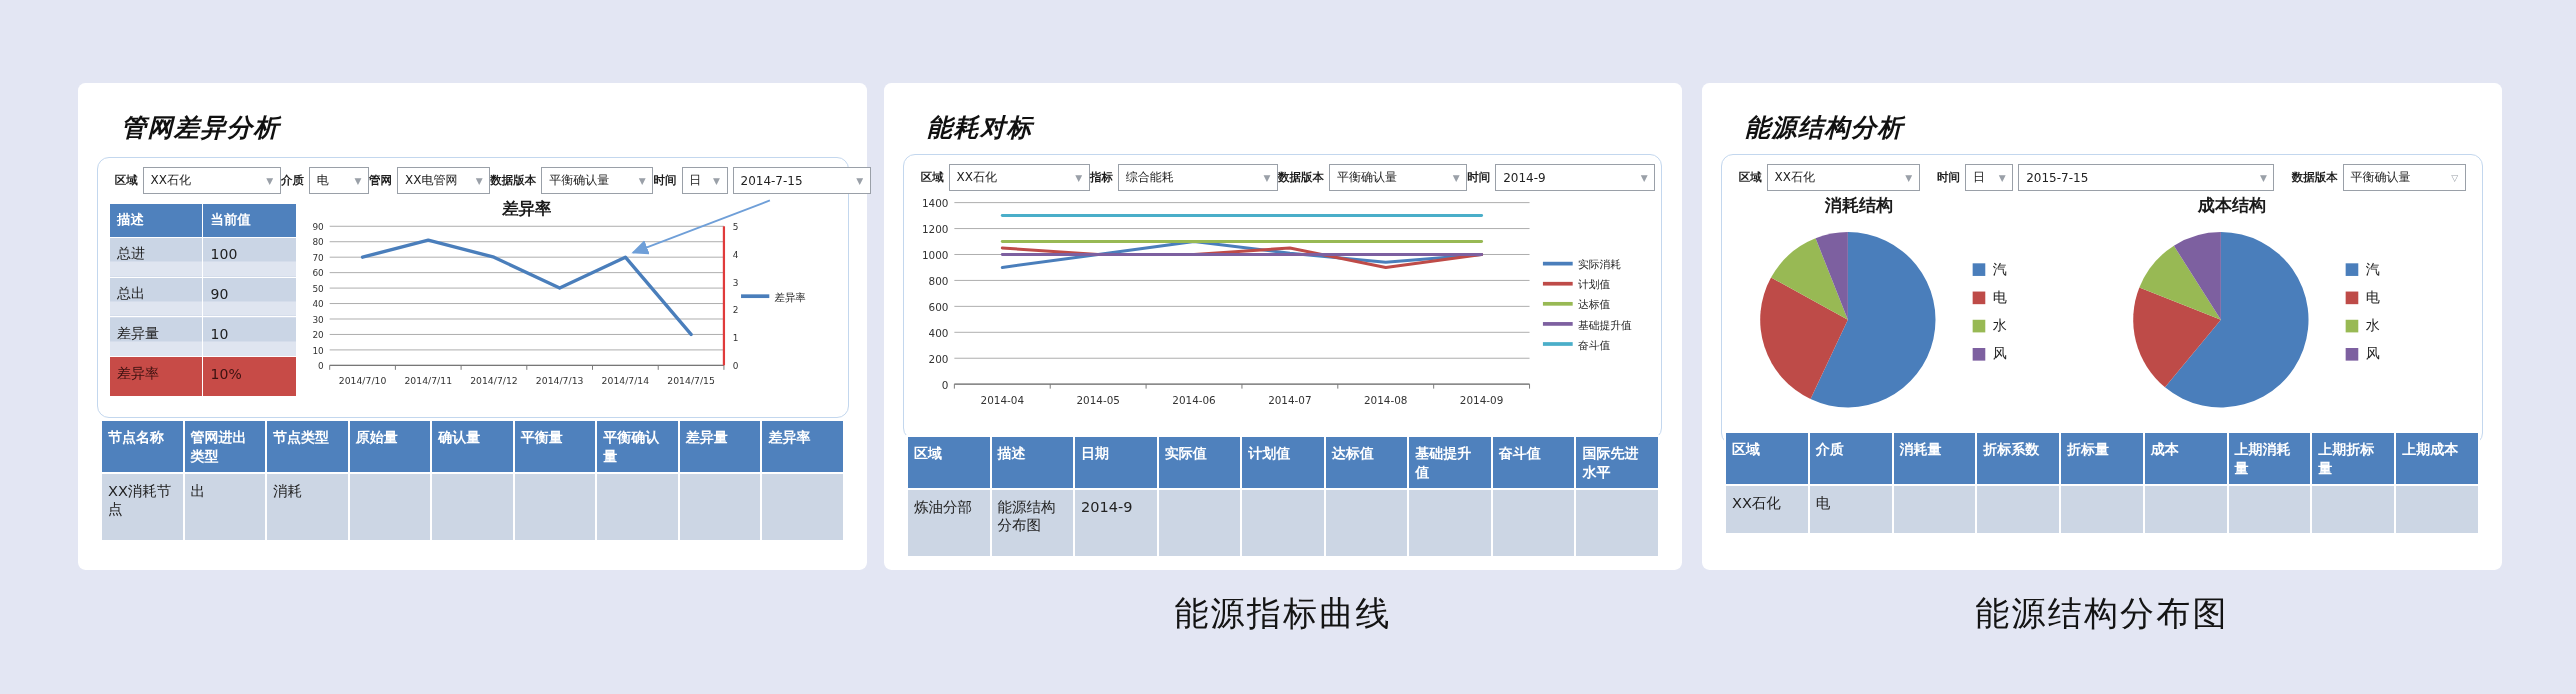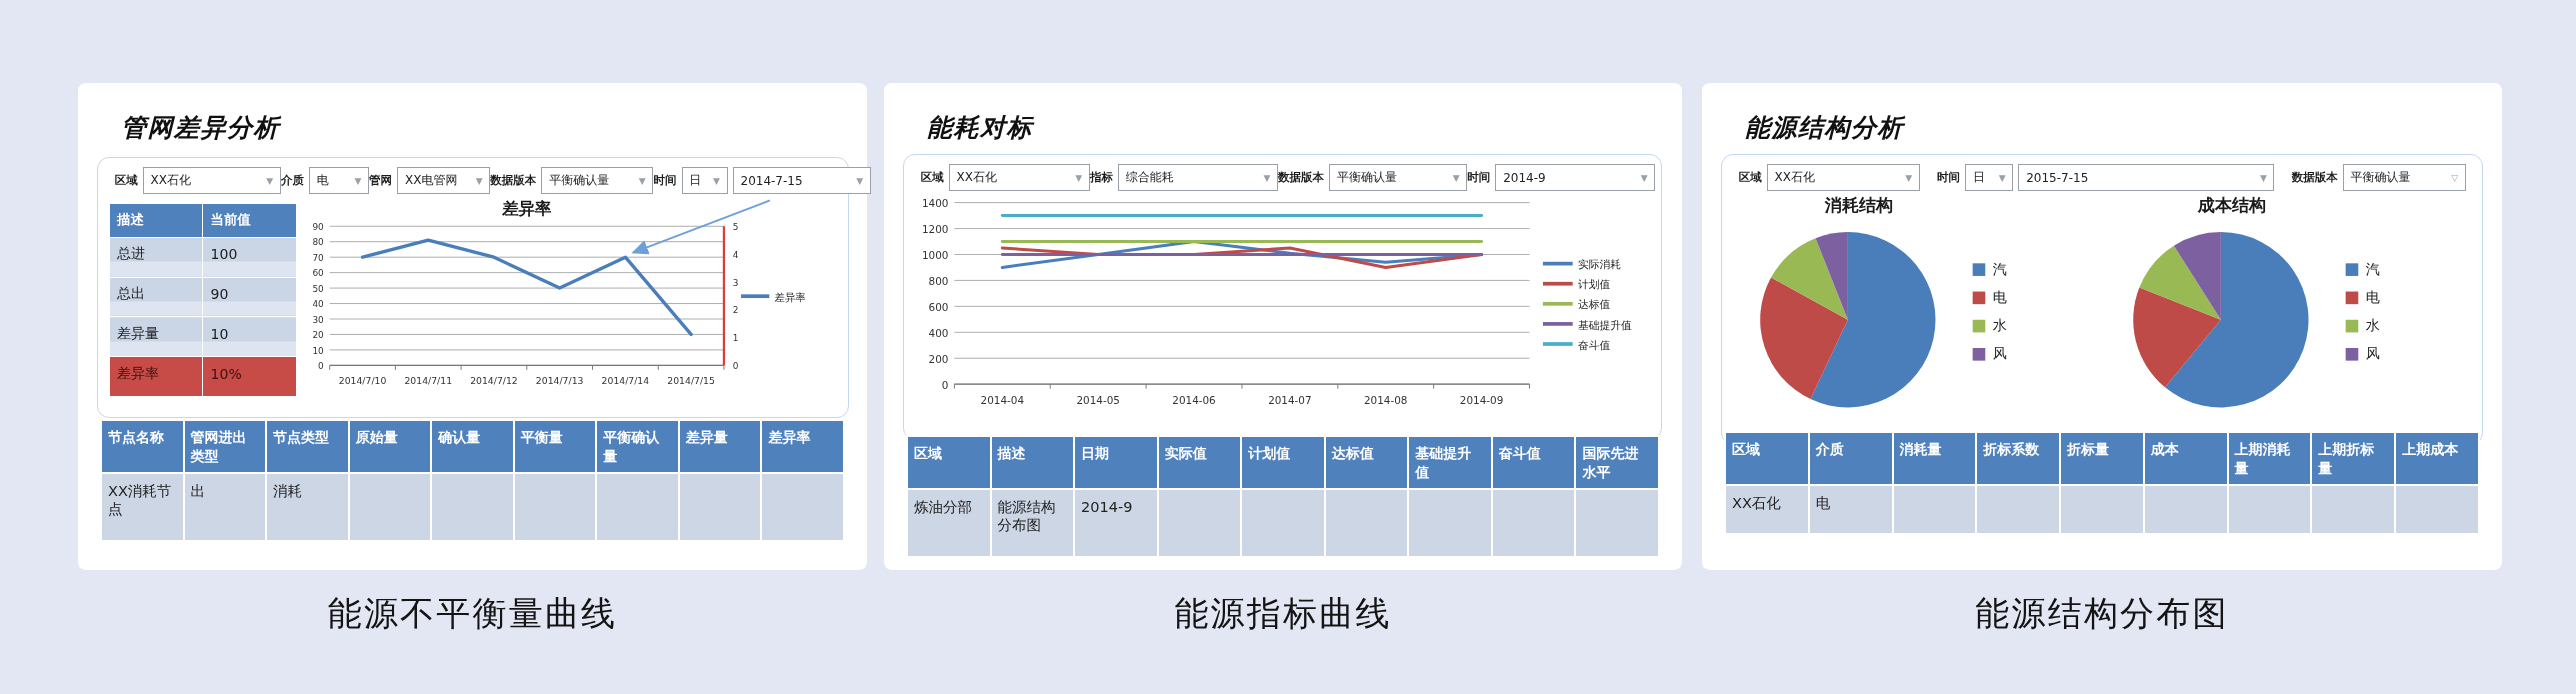"能源不平衡量曲线" div.caption { html: <div>能源不平衡量曲线</div> -> none }
